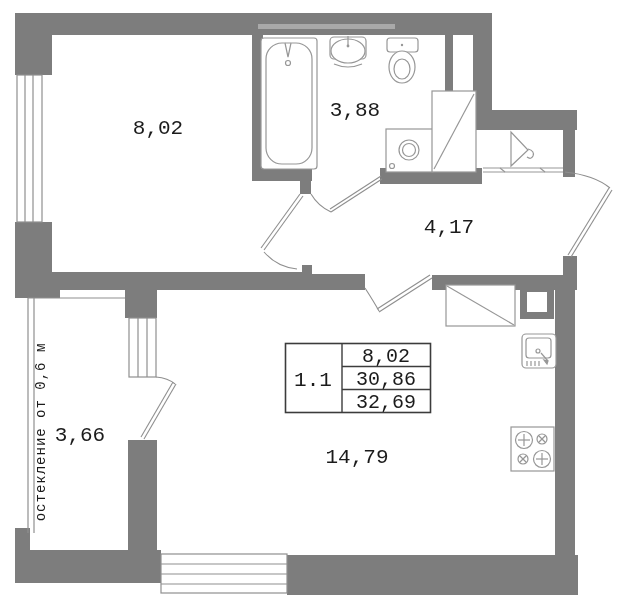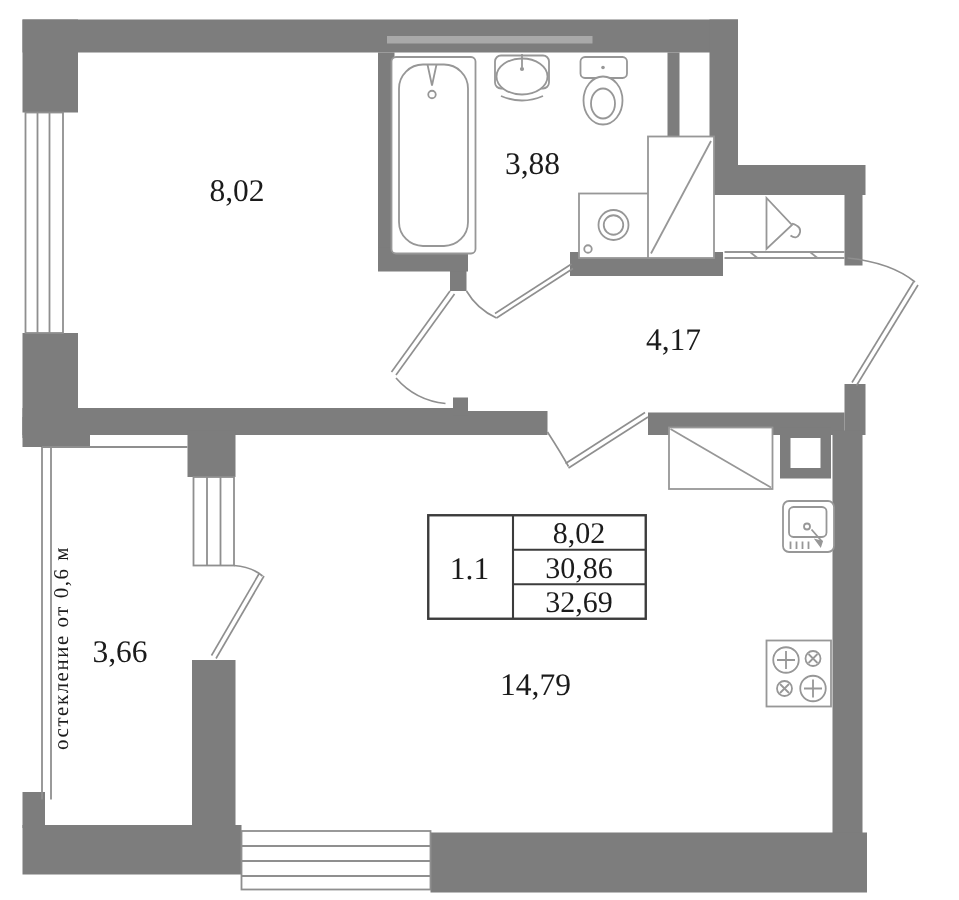"8,02" #plan-root { font-family: Liberation Serif, serif -> Liberation Mono, monospace }
